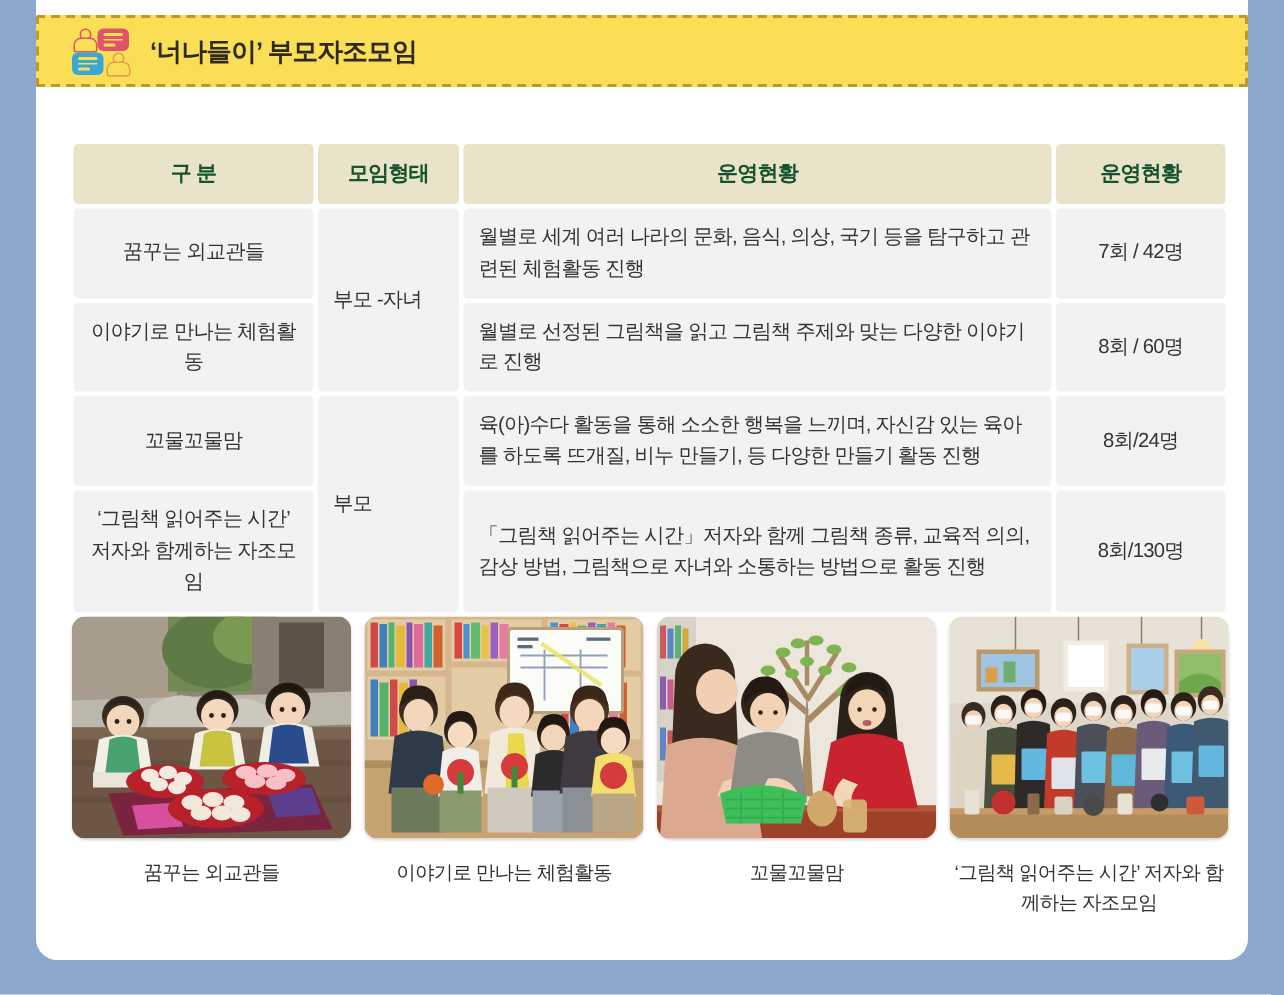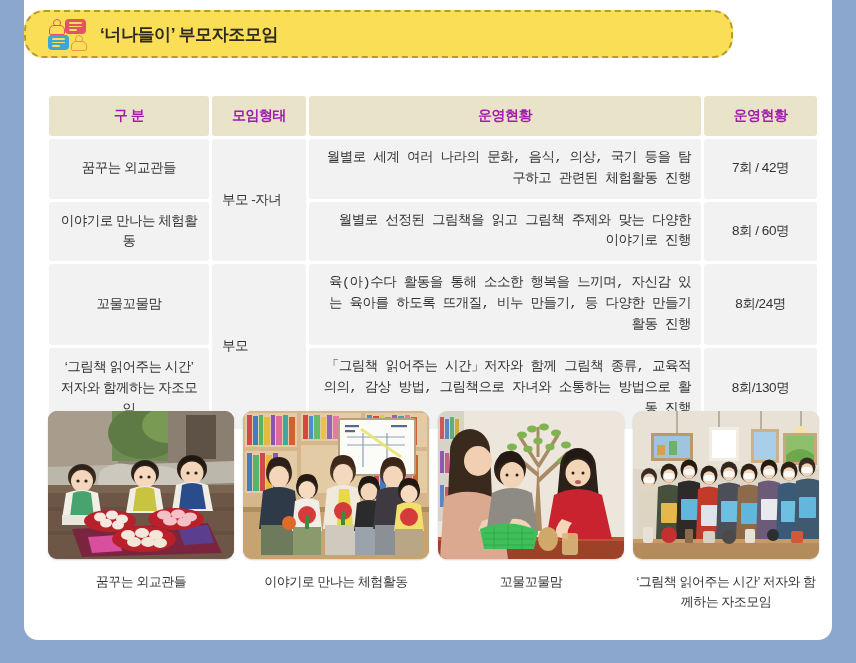"‘너나들이’ 부모자조모임" .banner { border-radius: 20px -> 1px; width: 709px -> 808px }
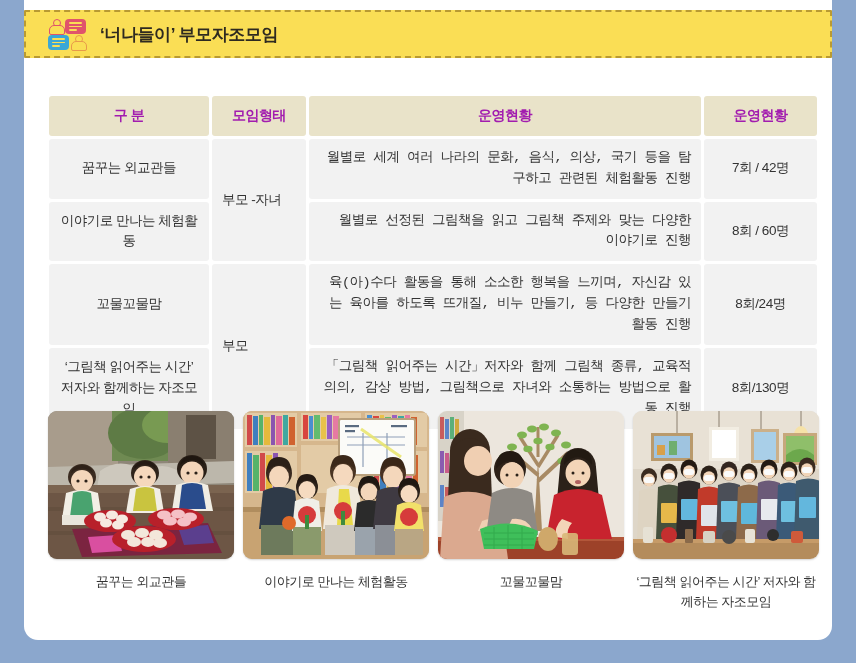"구 분" table.data th { color: #a21caf -> #14532d }
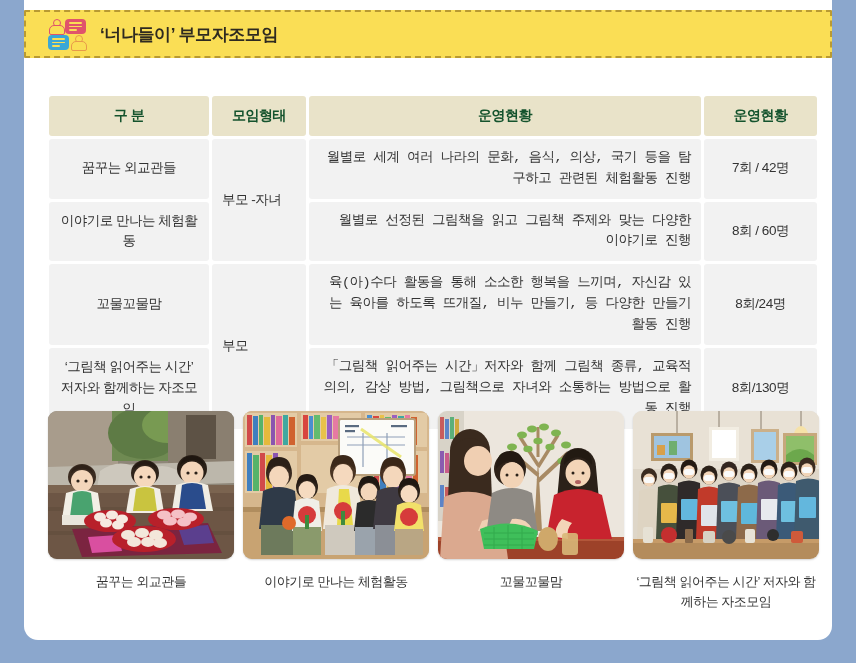"월별로 세계 여러 나라의 문화," td.c-detail { font-family: Liberation Mono, monospace -> none; text-align: right -> left }
